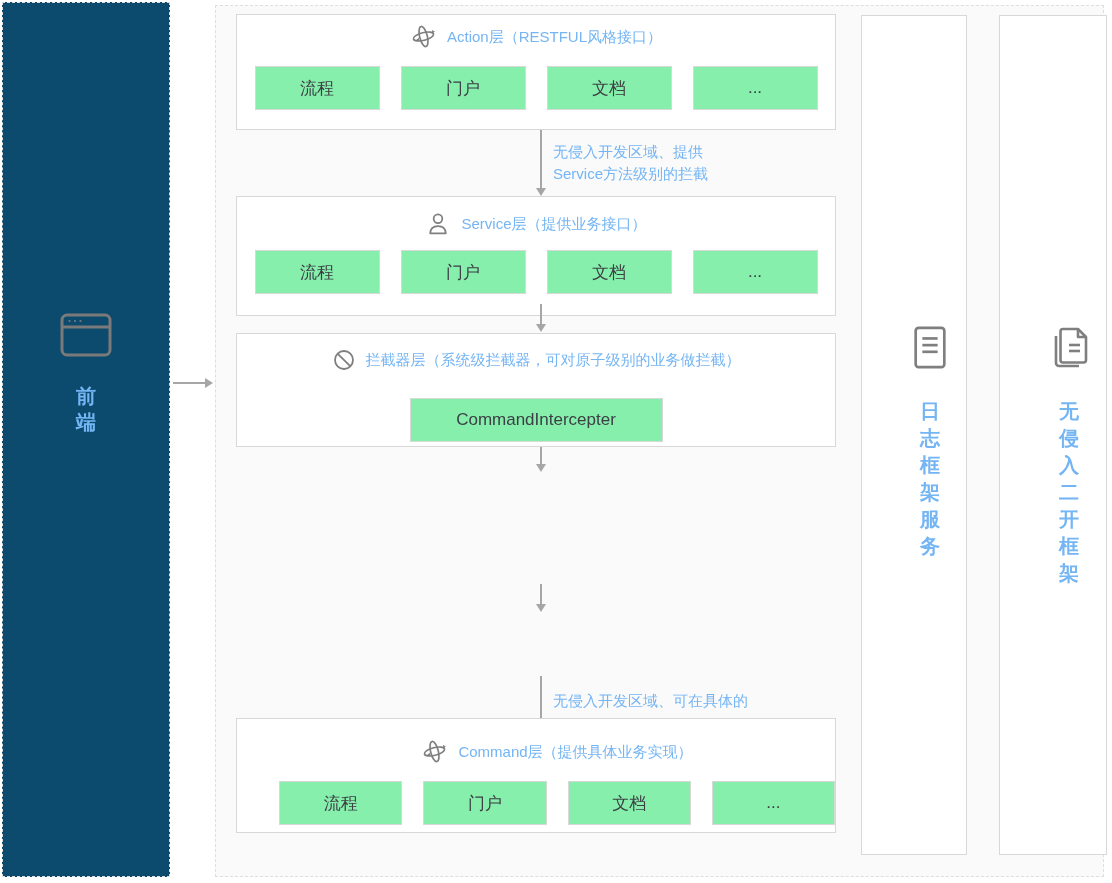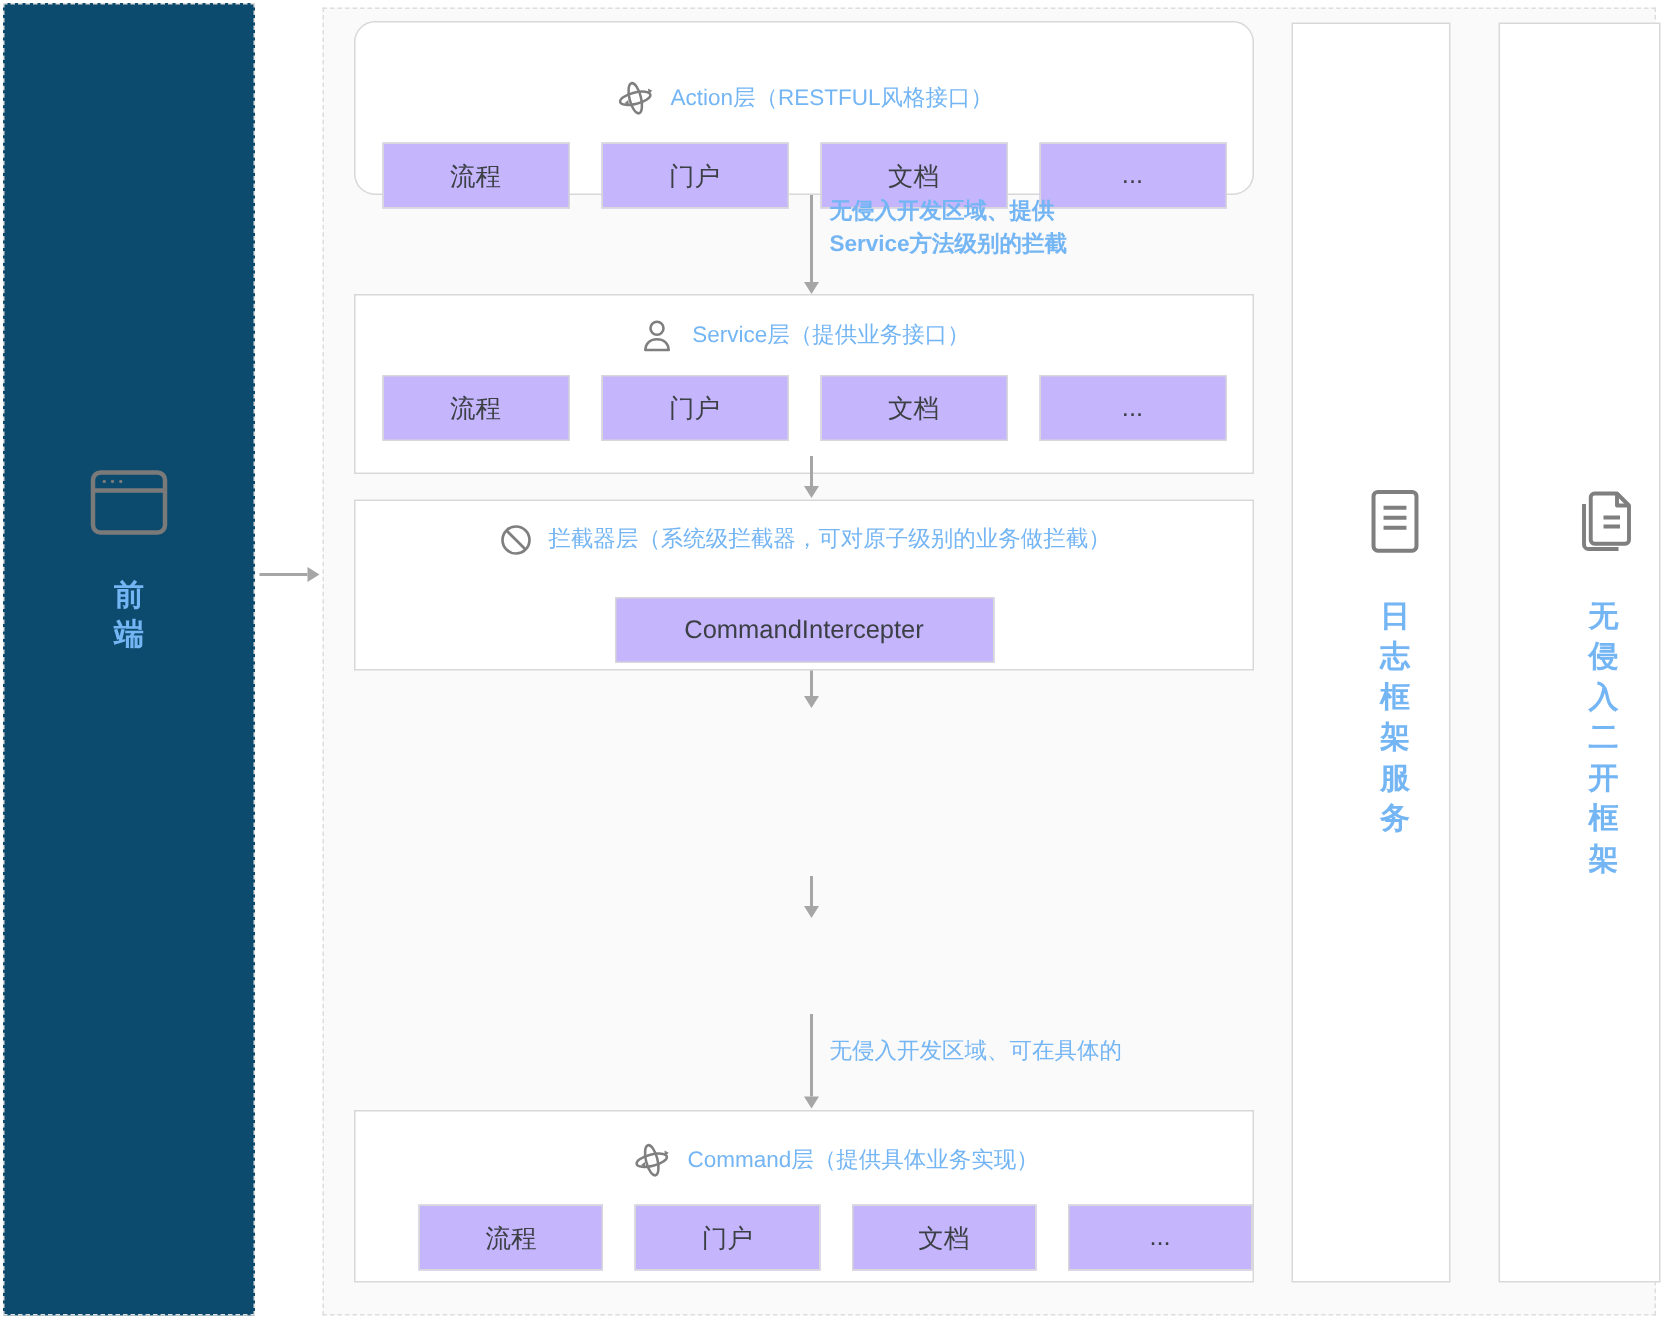"Action层（RESTFUL风格接口）" .l1 { border-radius: 14px -> none; padding-top: 37px -> 8px }
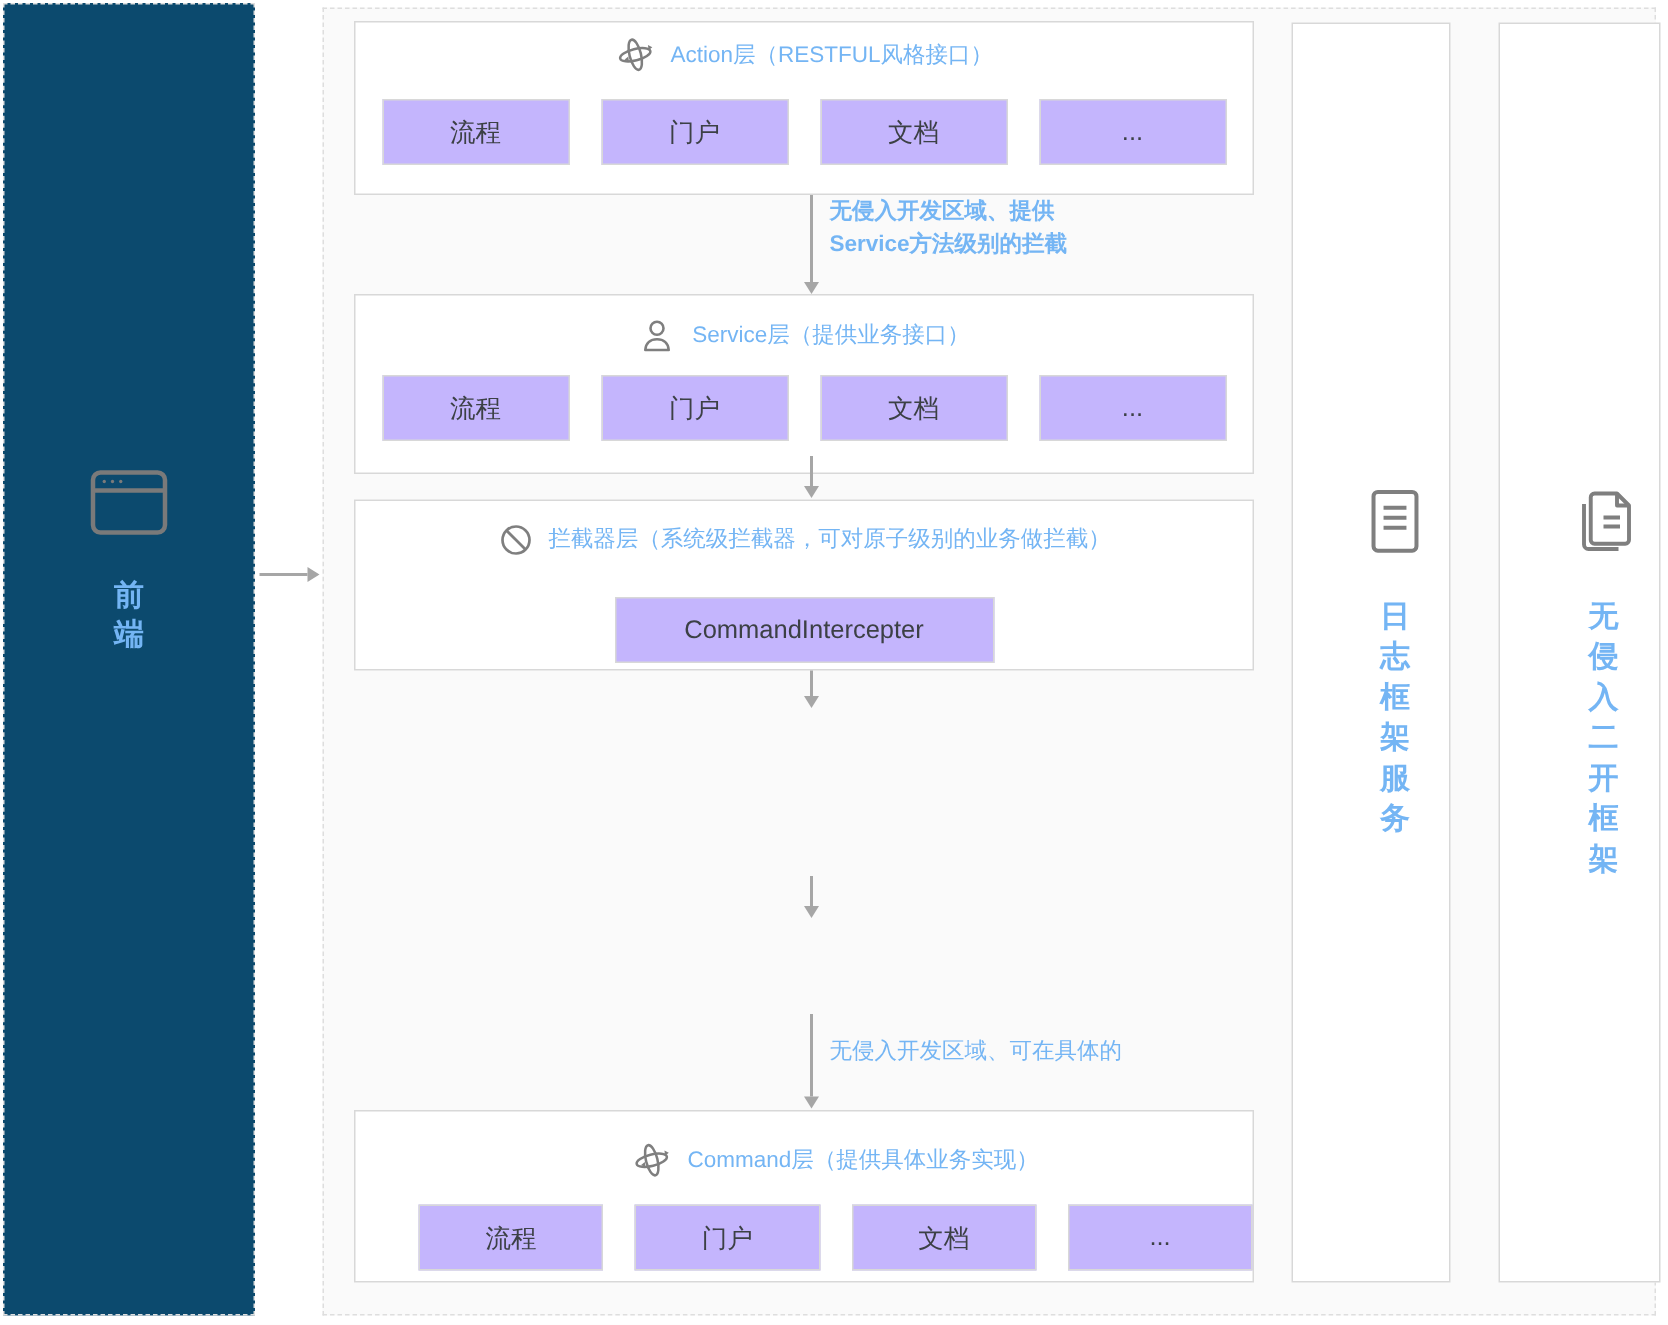"流程" .box { background: #c4b5fd -> #86efac }
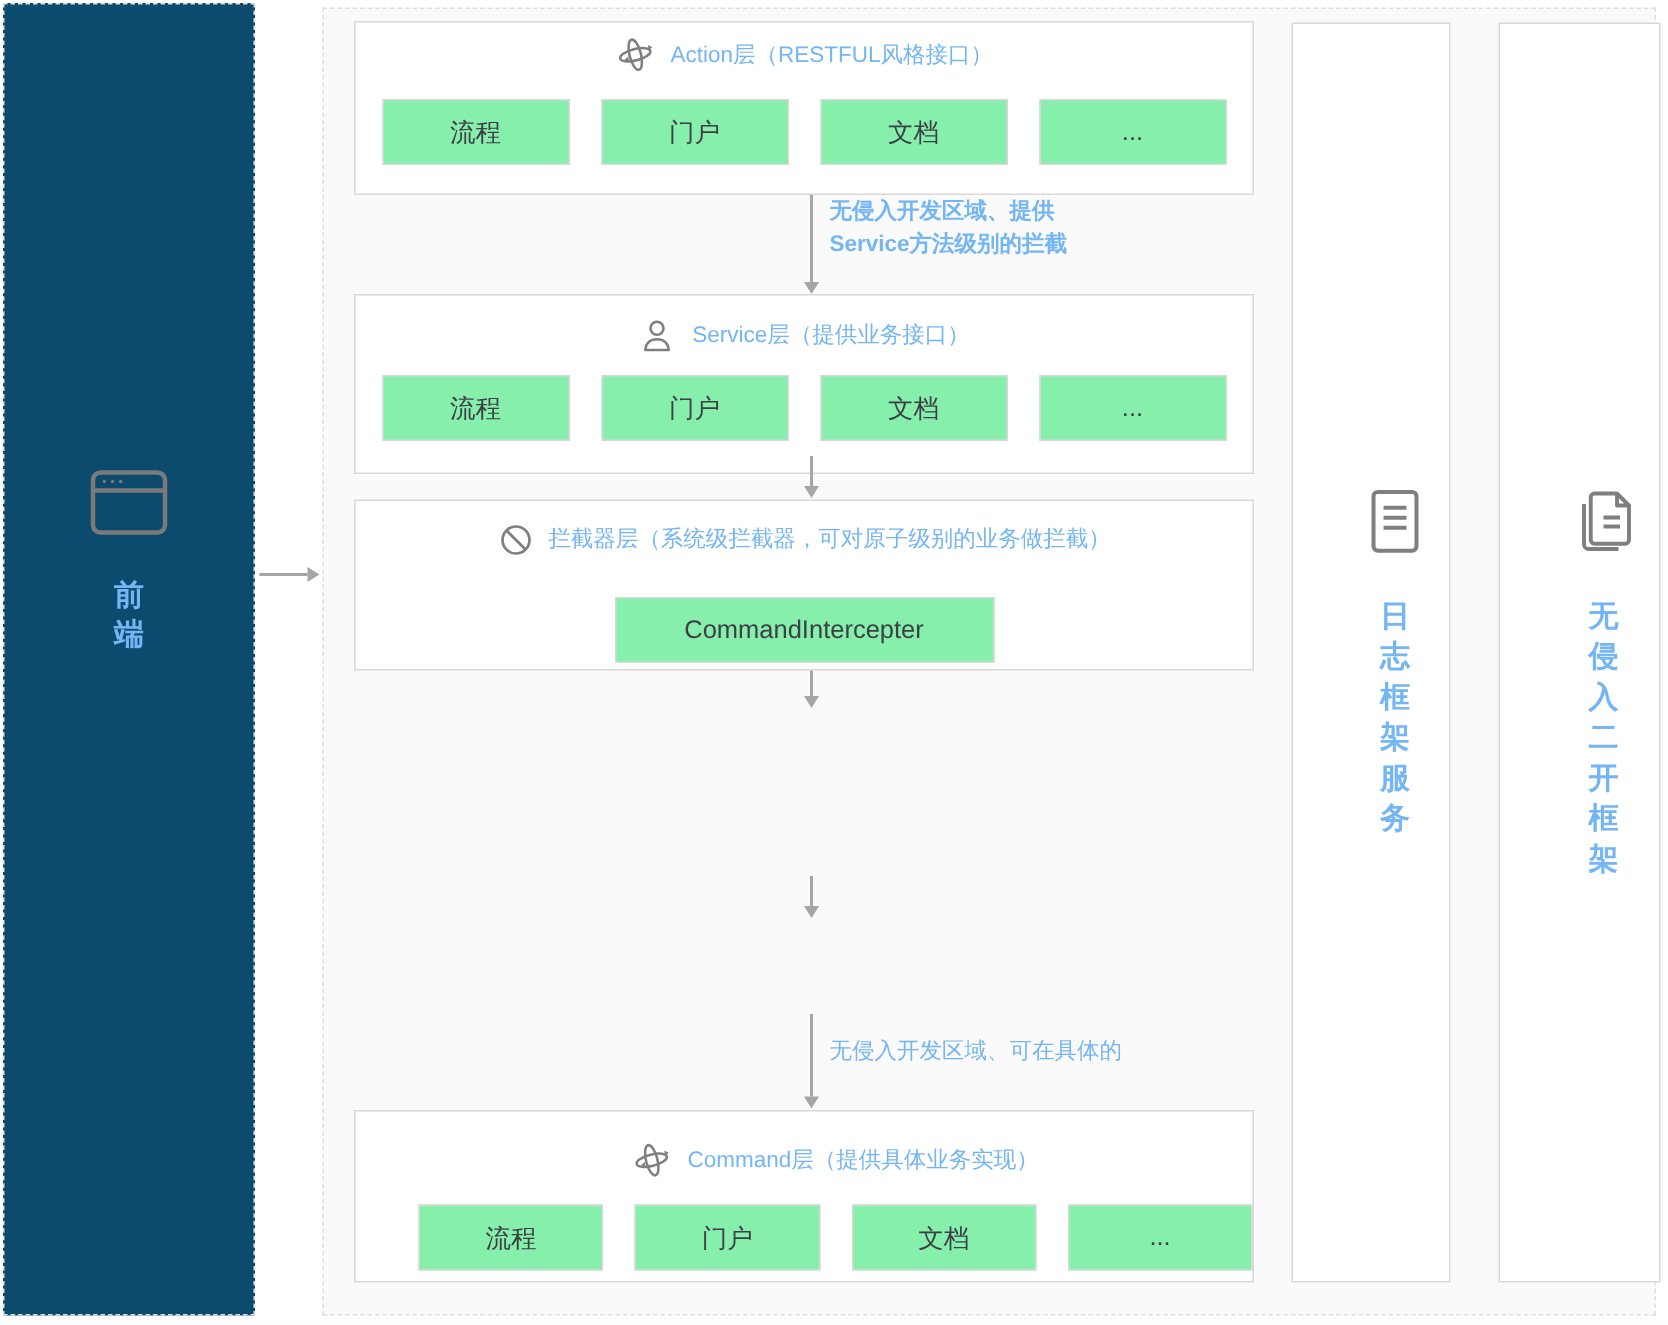"无侵入开发区域、提供" div.arrow-note { font-weight: bold -> none; top: 124px -> 135px }
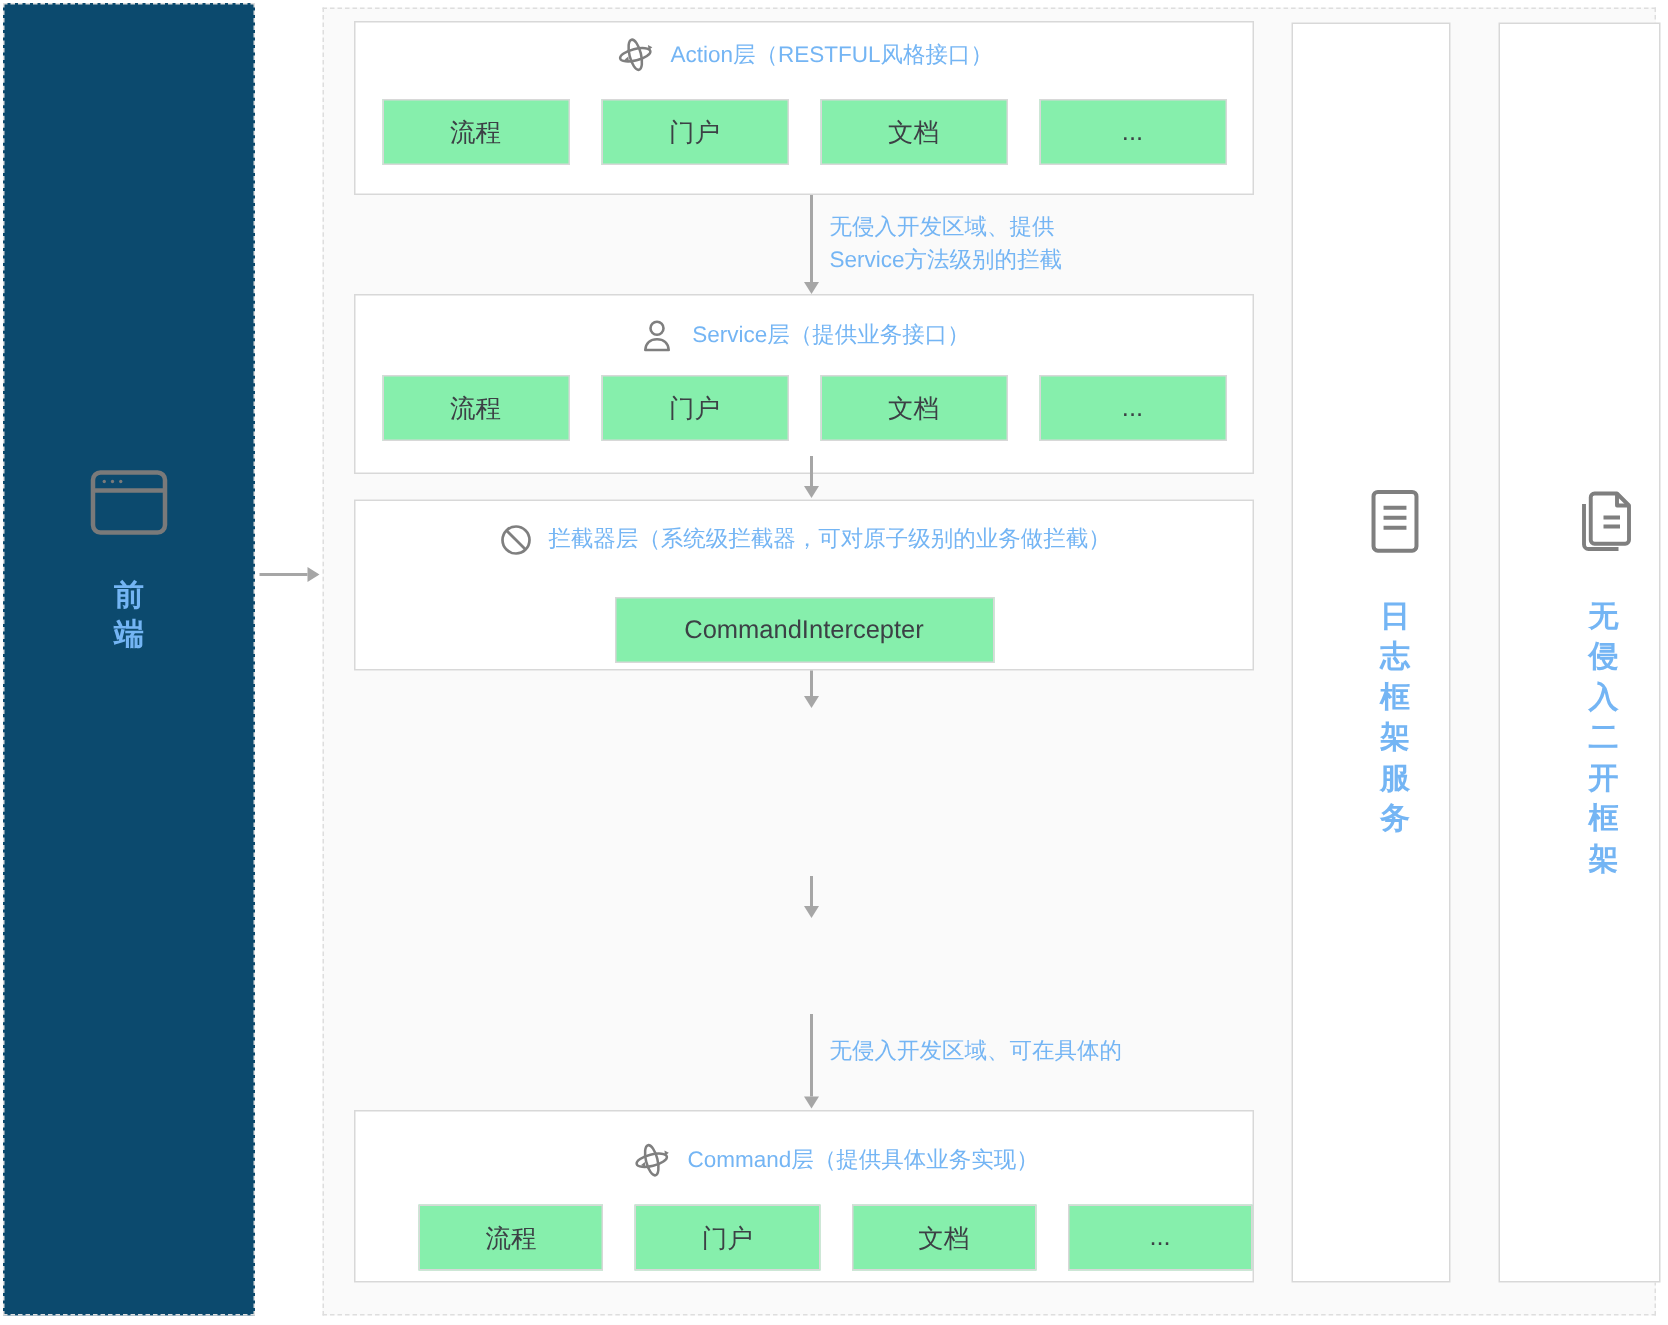"Command层（提供具体业务实现）" .l6 { top: 734px -> 712px }
